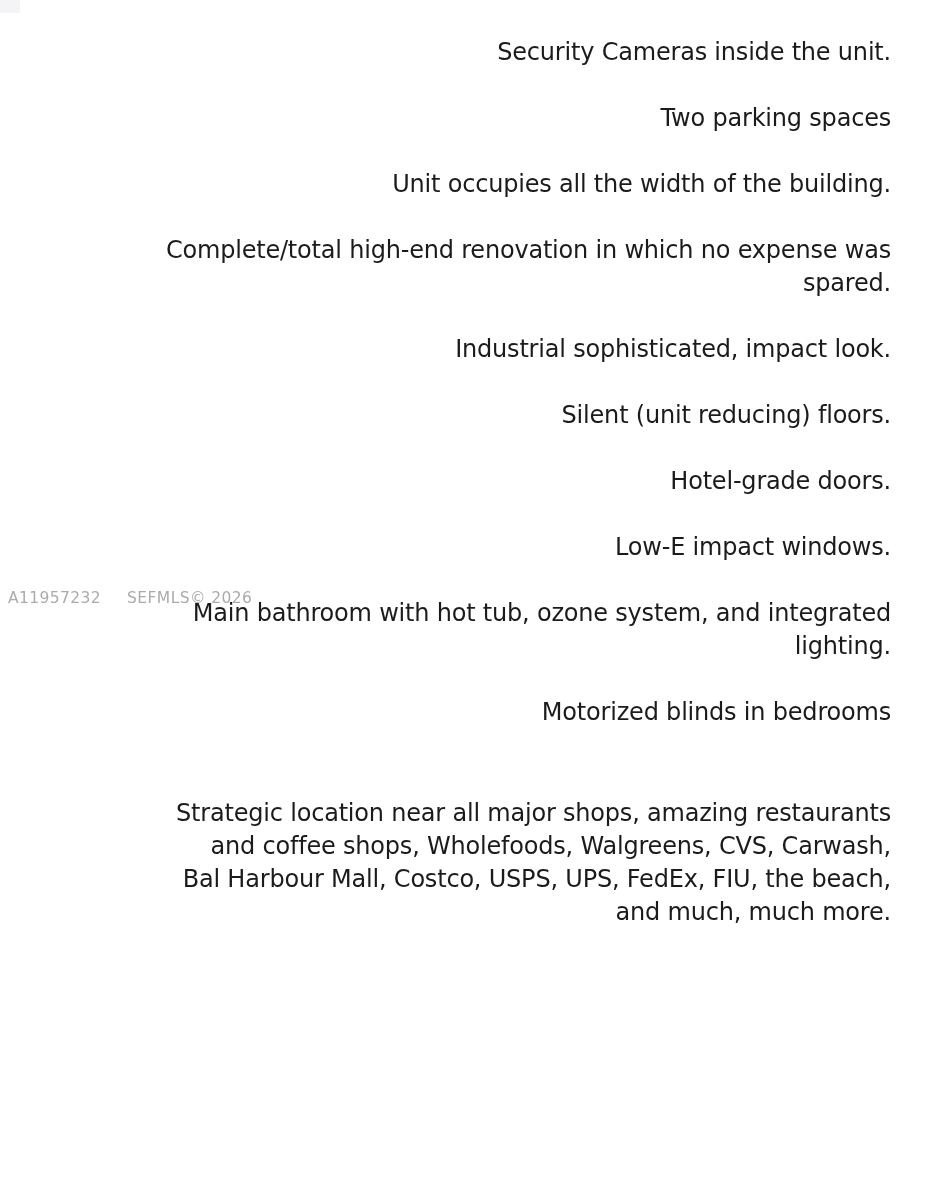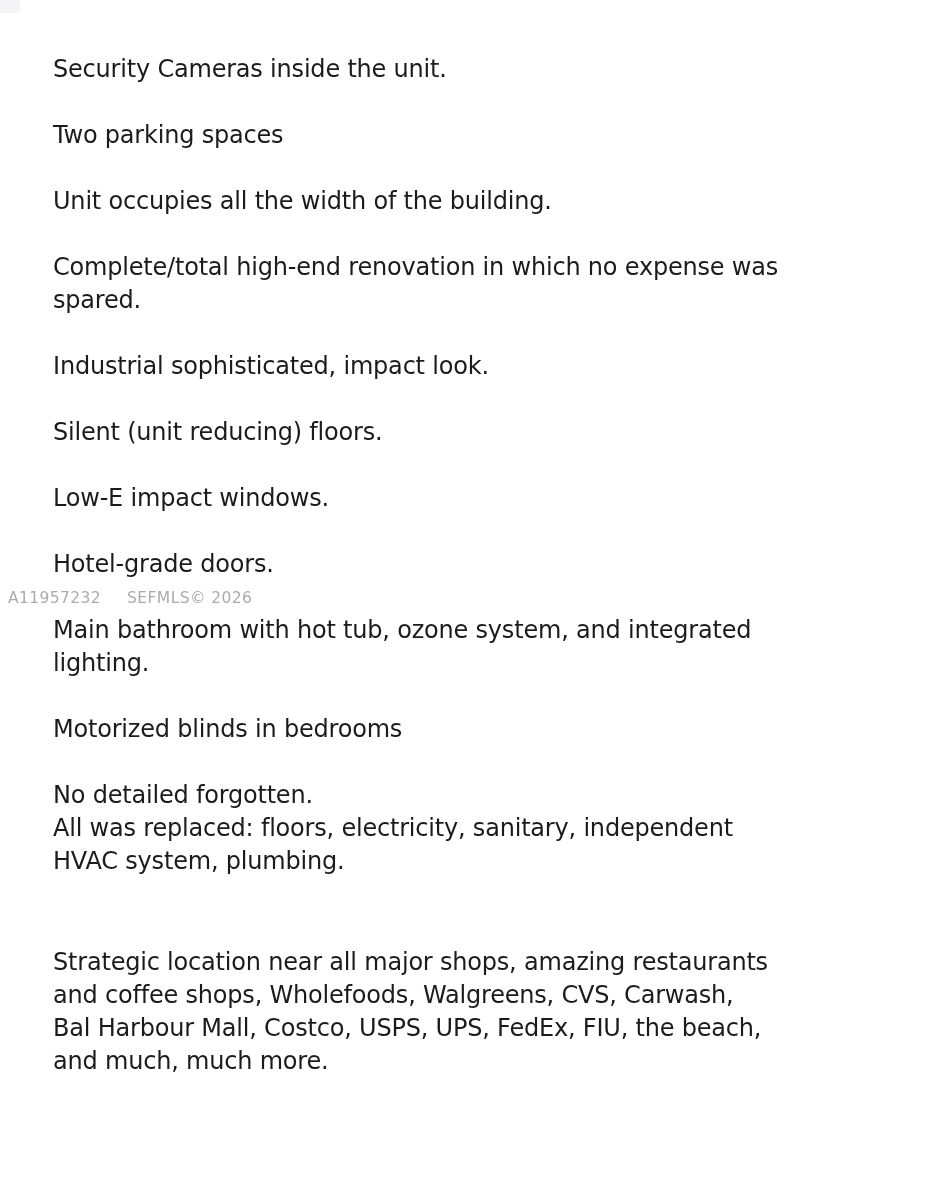"Security Cameras inside the unit." .content { text-align: none -> right; top: 53px -> 36px }
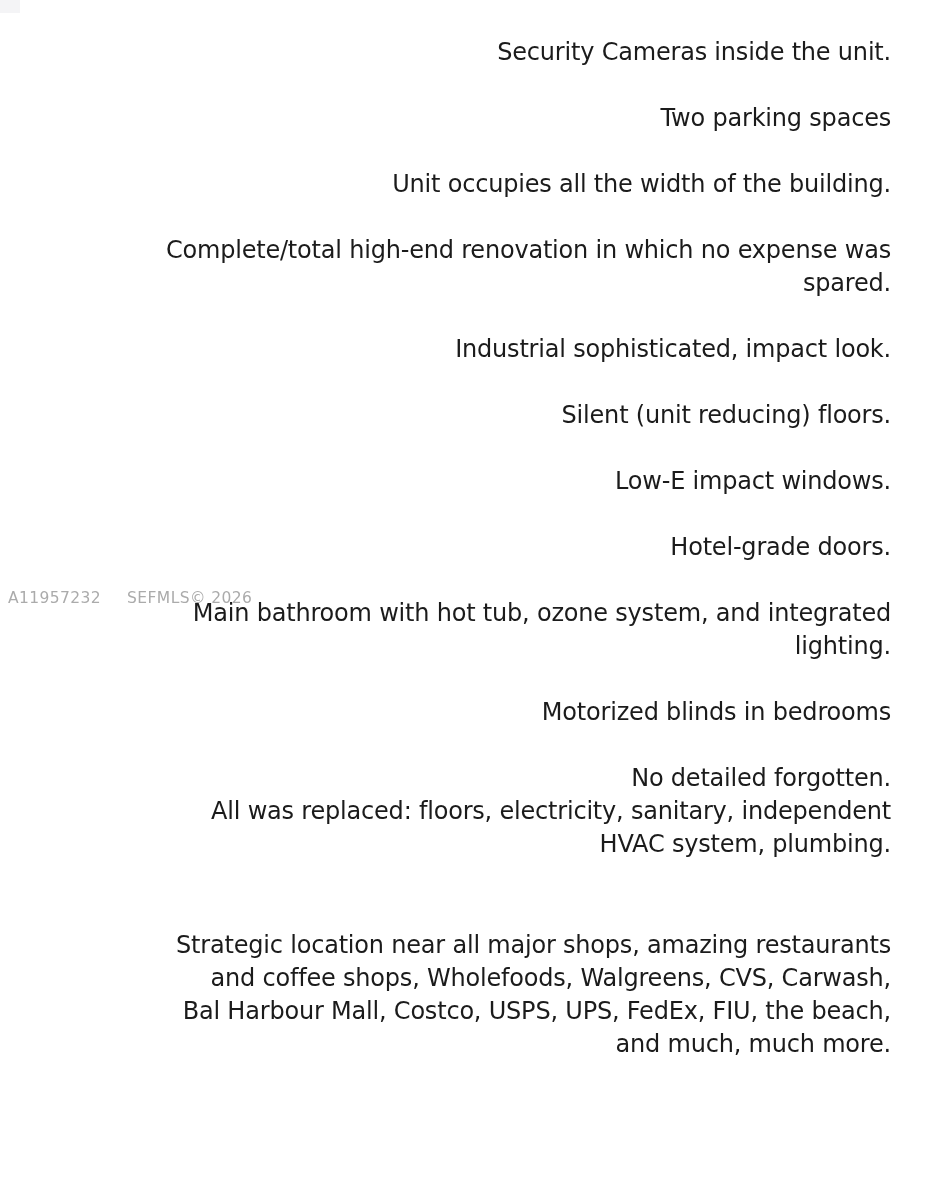"Low-E impact windows." p.para { order: before "Hotel-grade doors." -> after "Hotel-grade doors." }
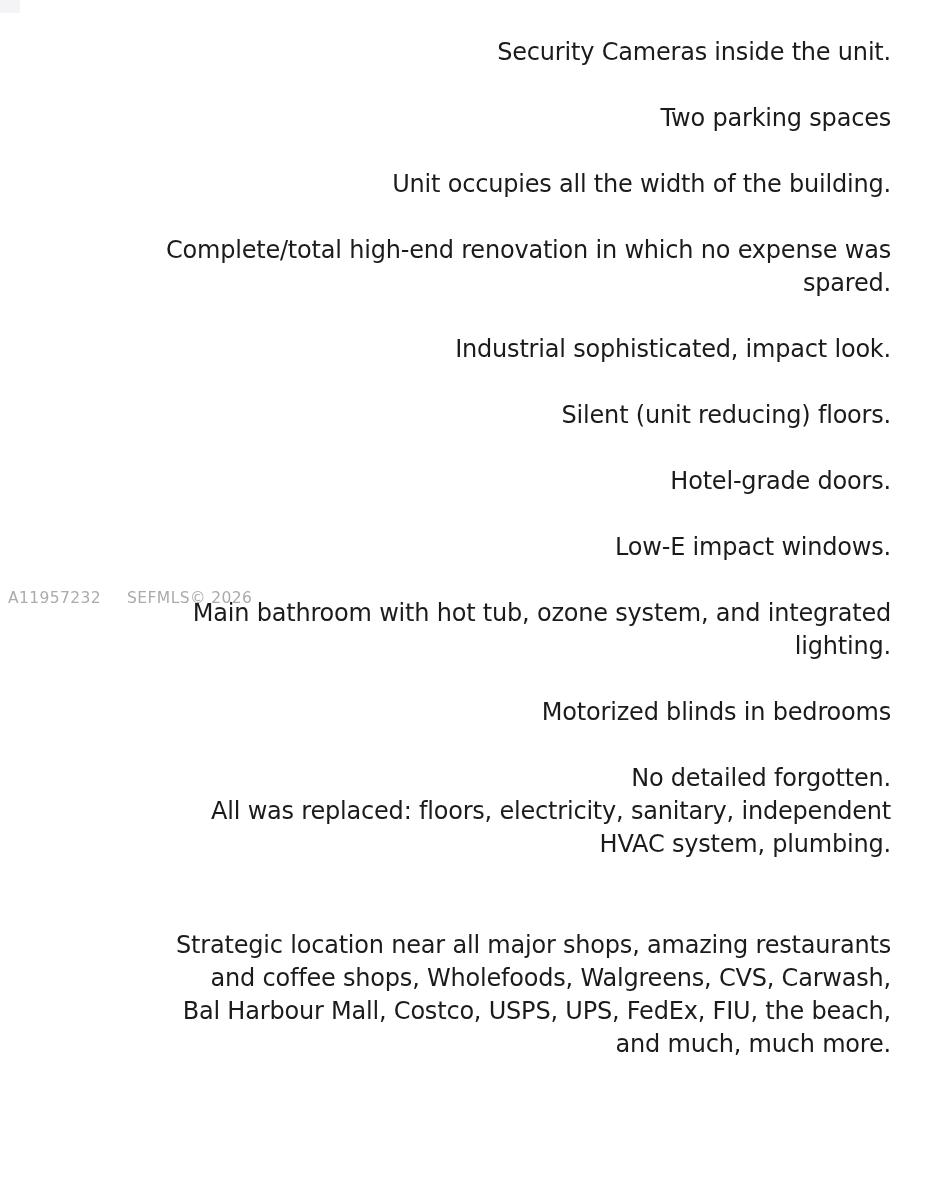"No detailed forgotten." p.para { html: <p>No detailed forgotten. All was replaced: floors, electricity, sanitary, independent HVAC system, plumbing.</p> -> none }
